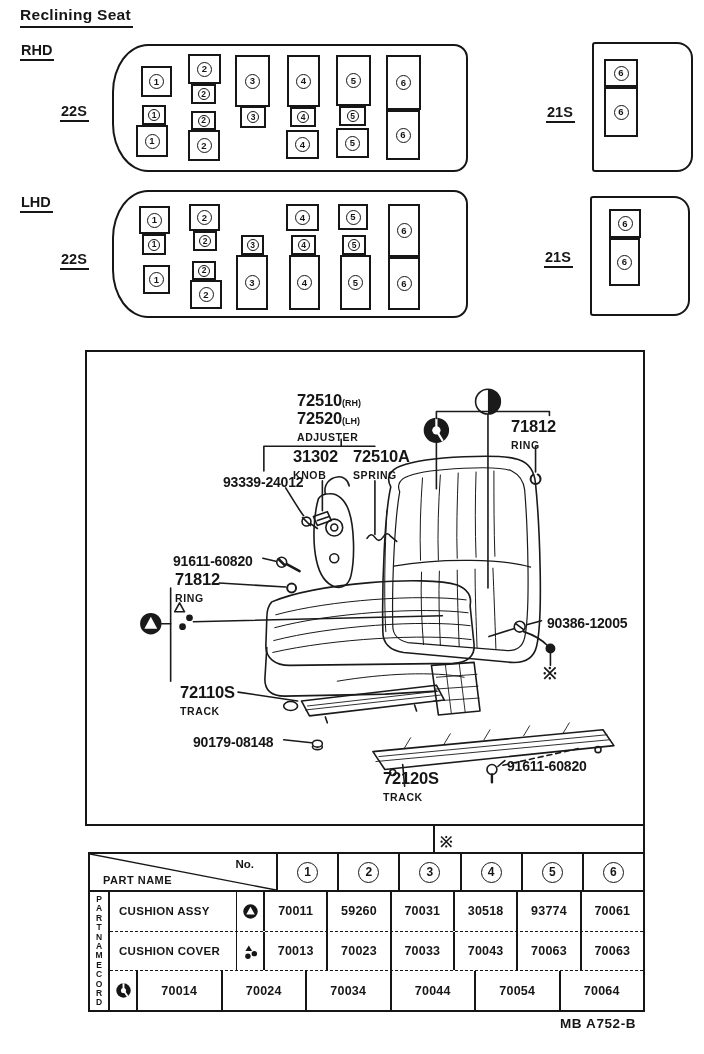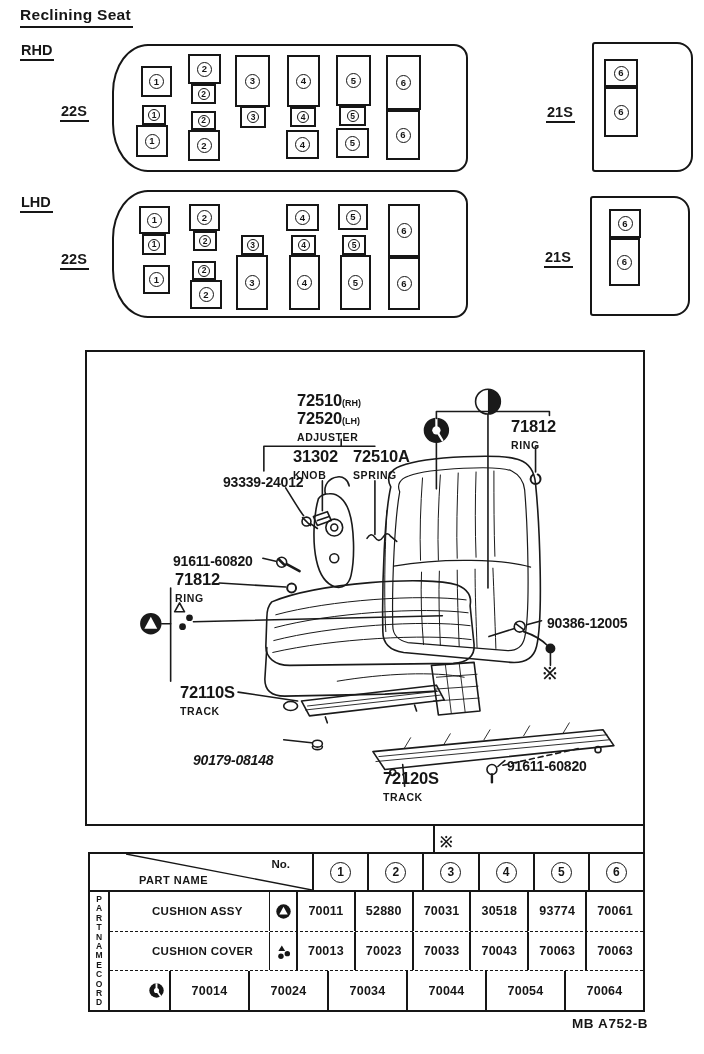"90179-08148" div.dlabel { font-style: italic -> none; top: 400px -> 382px }
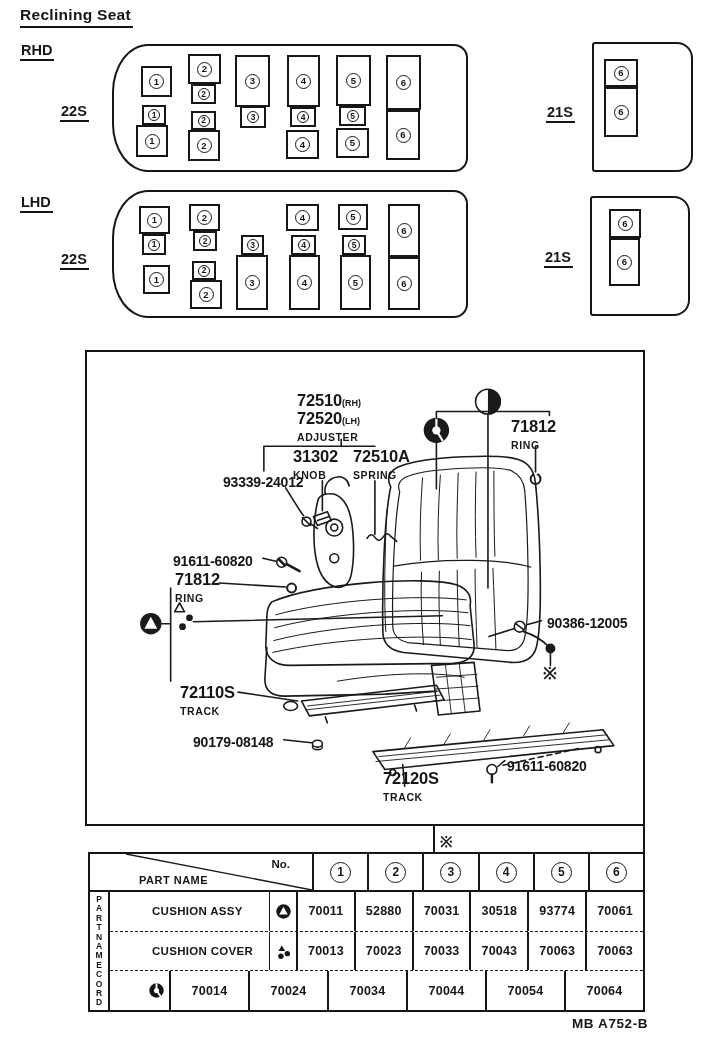"No." .corner { margin-left: 36px -> none }
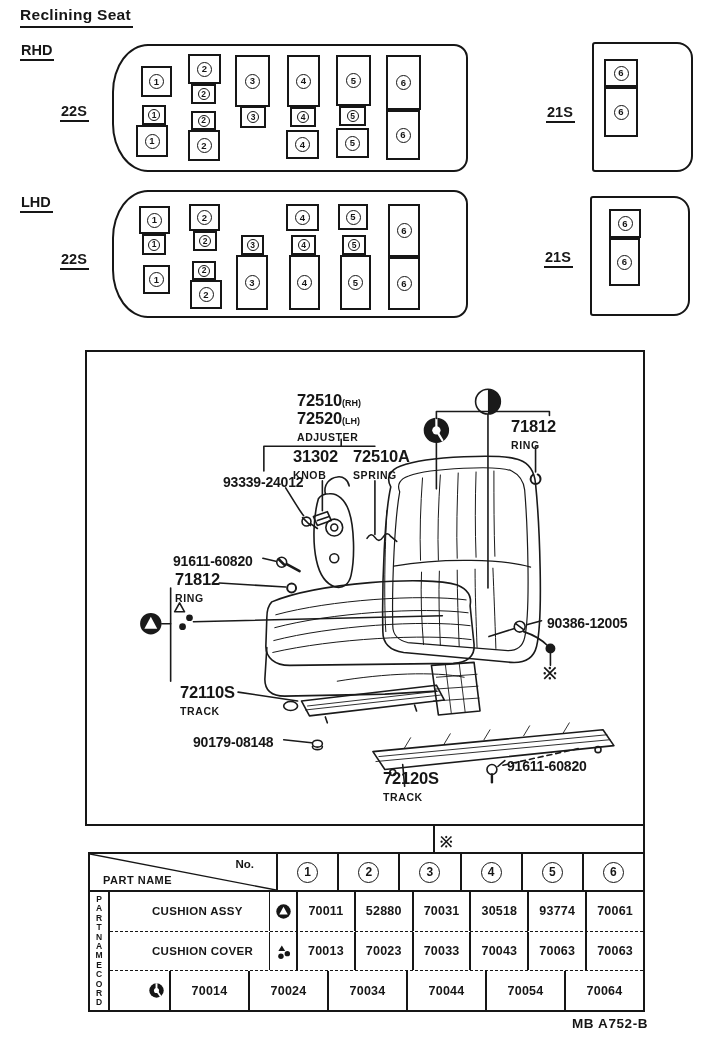"CUSHION ASSY" .trow { padding-left: 33px -> none }
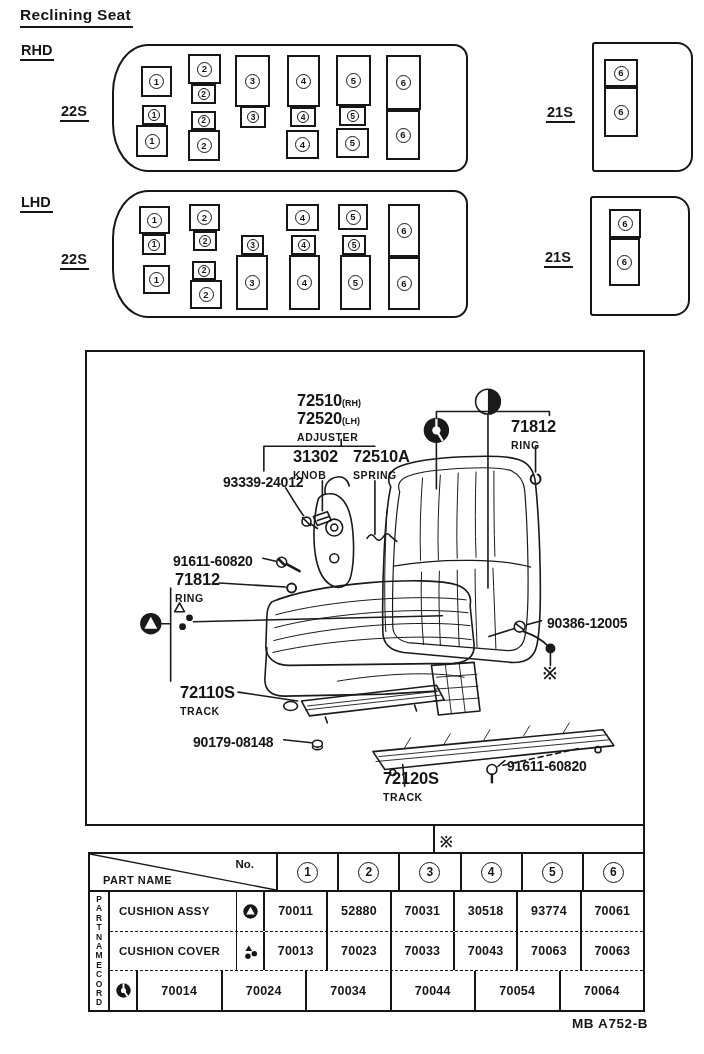"52880" div.c-val { text: 52880 -> 59260 }
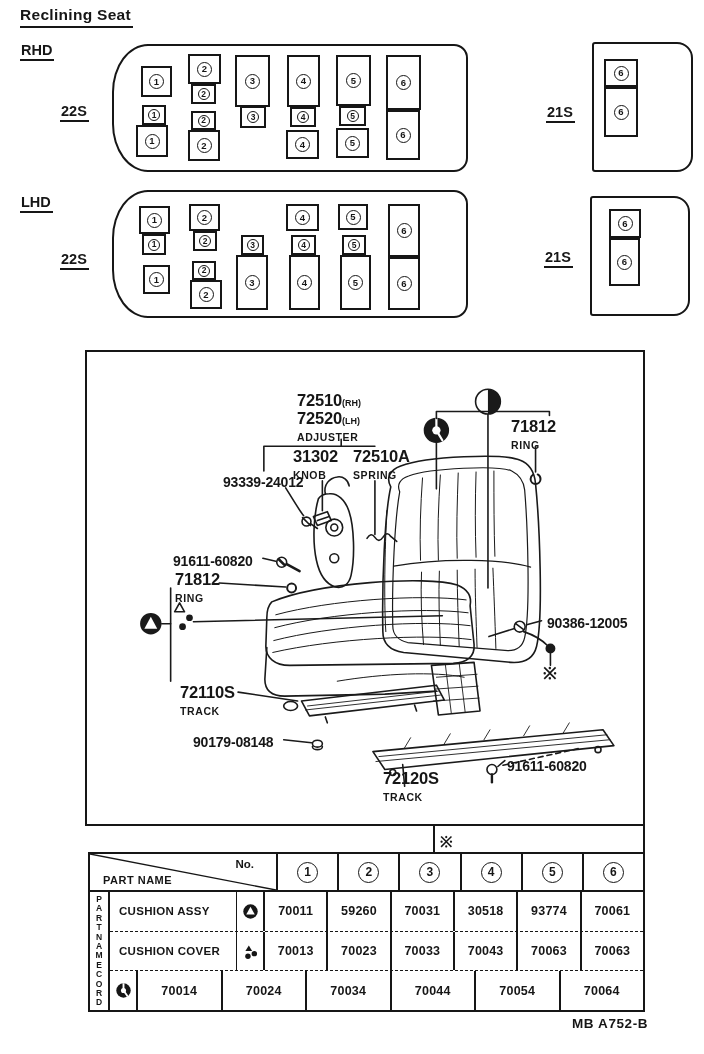"MB A752-B" #footer-code { left: 572px -> 560px }
